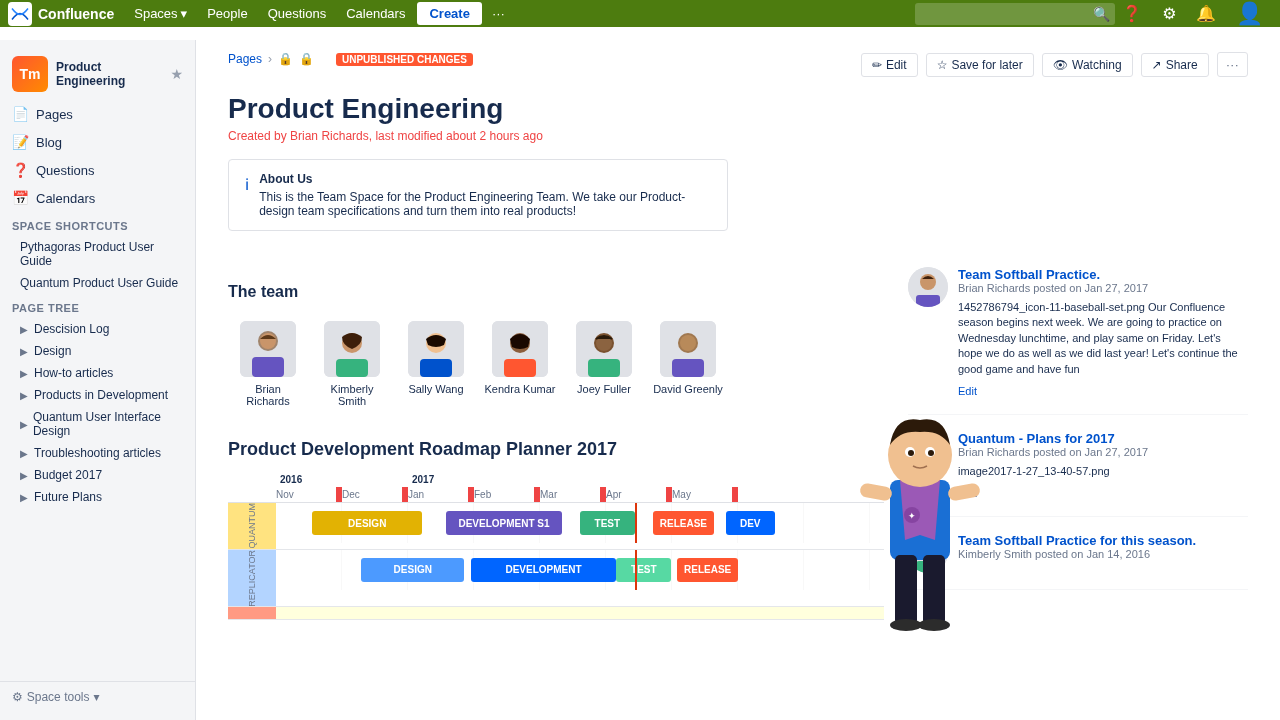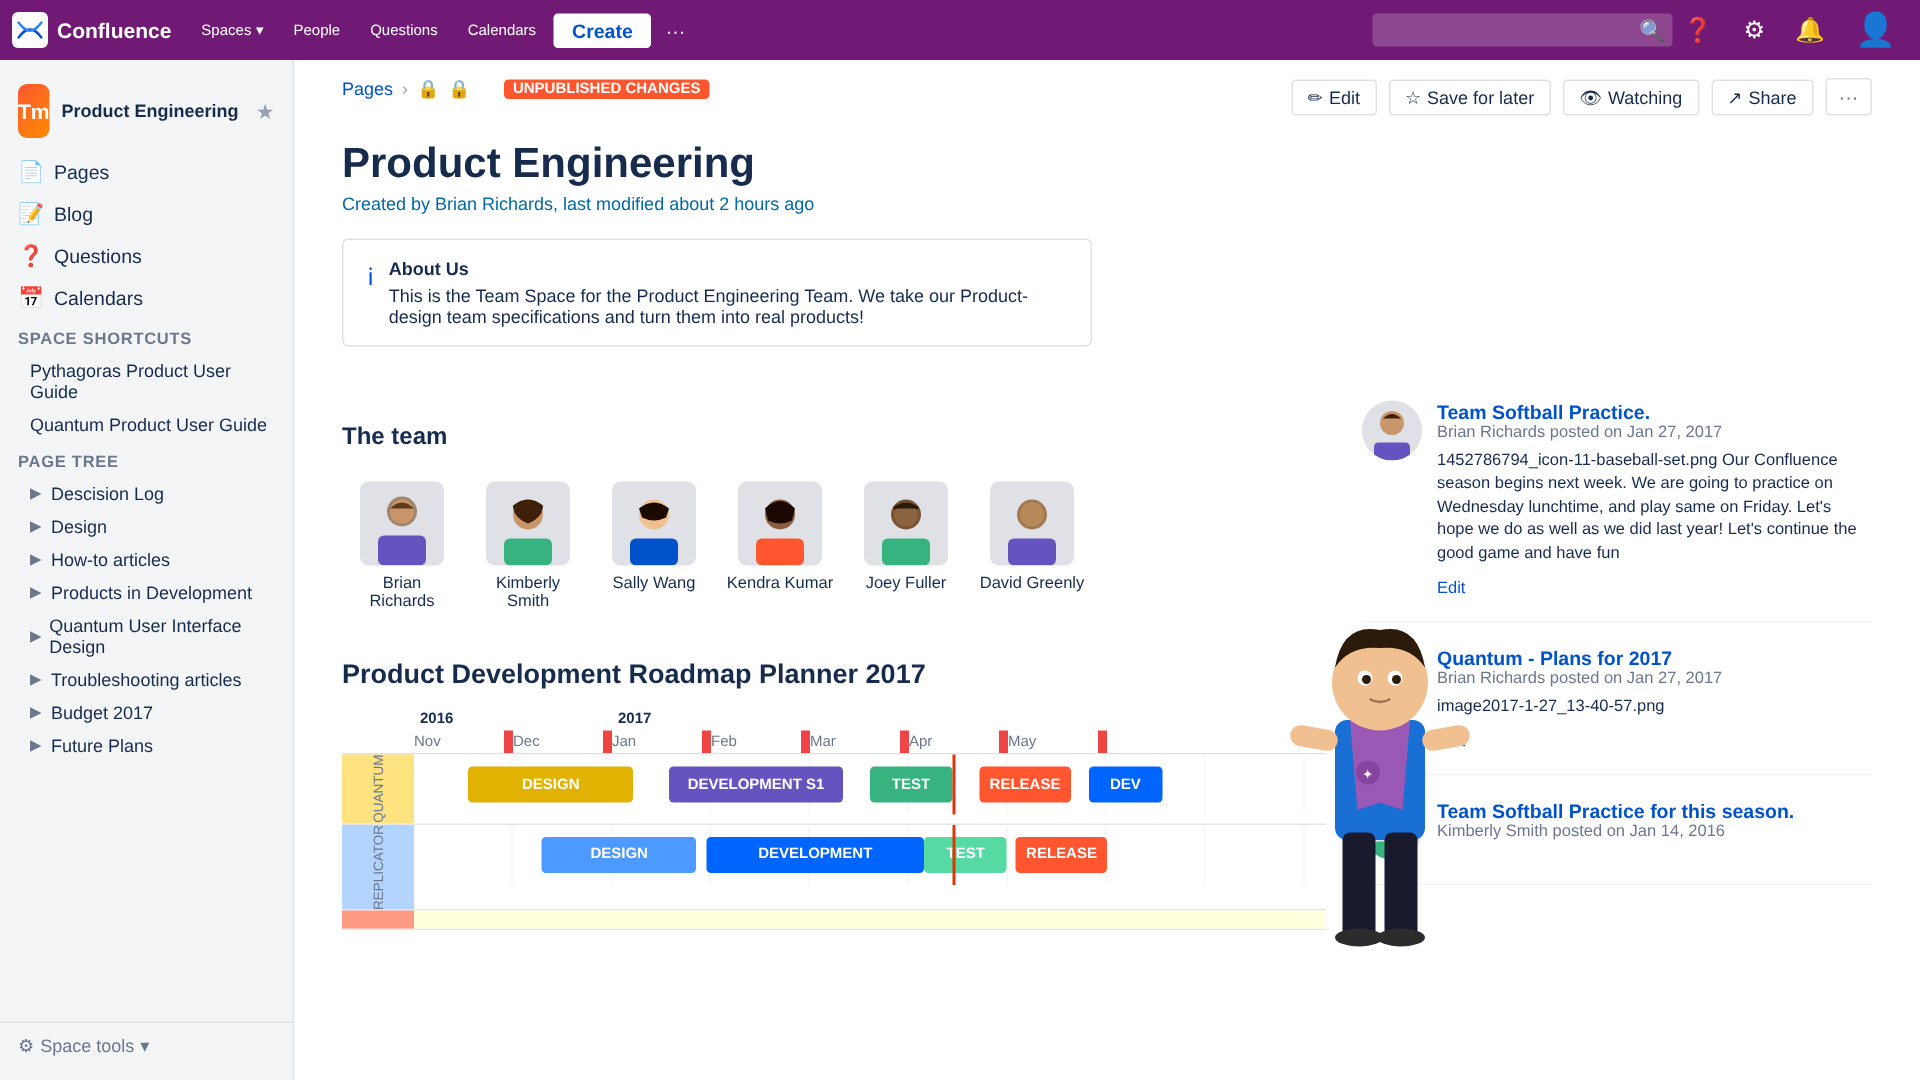"Confluence" #topnav { background: #701a75 -> #4d7c0f; height: 40px -> 27px }
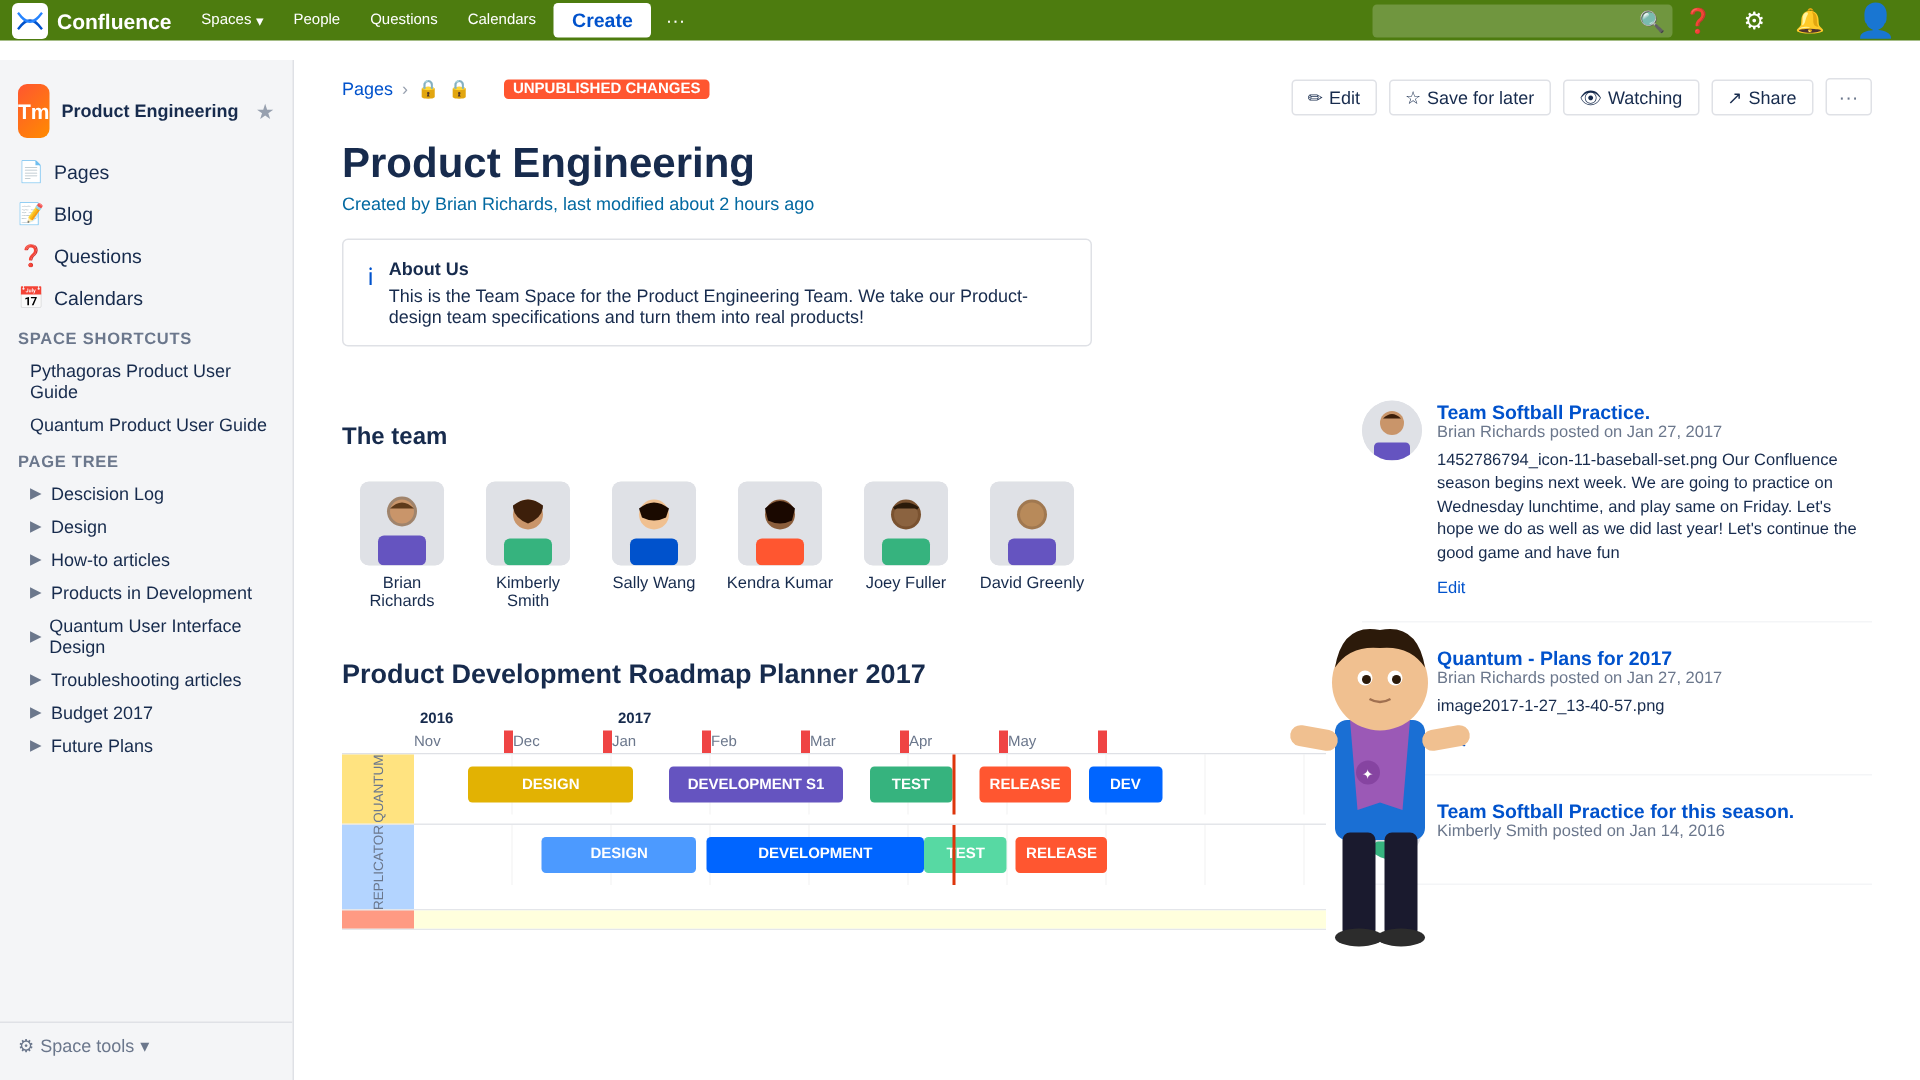"Spaces" .nav-btn { font-size: 10px -> 13px }
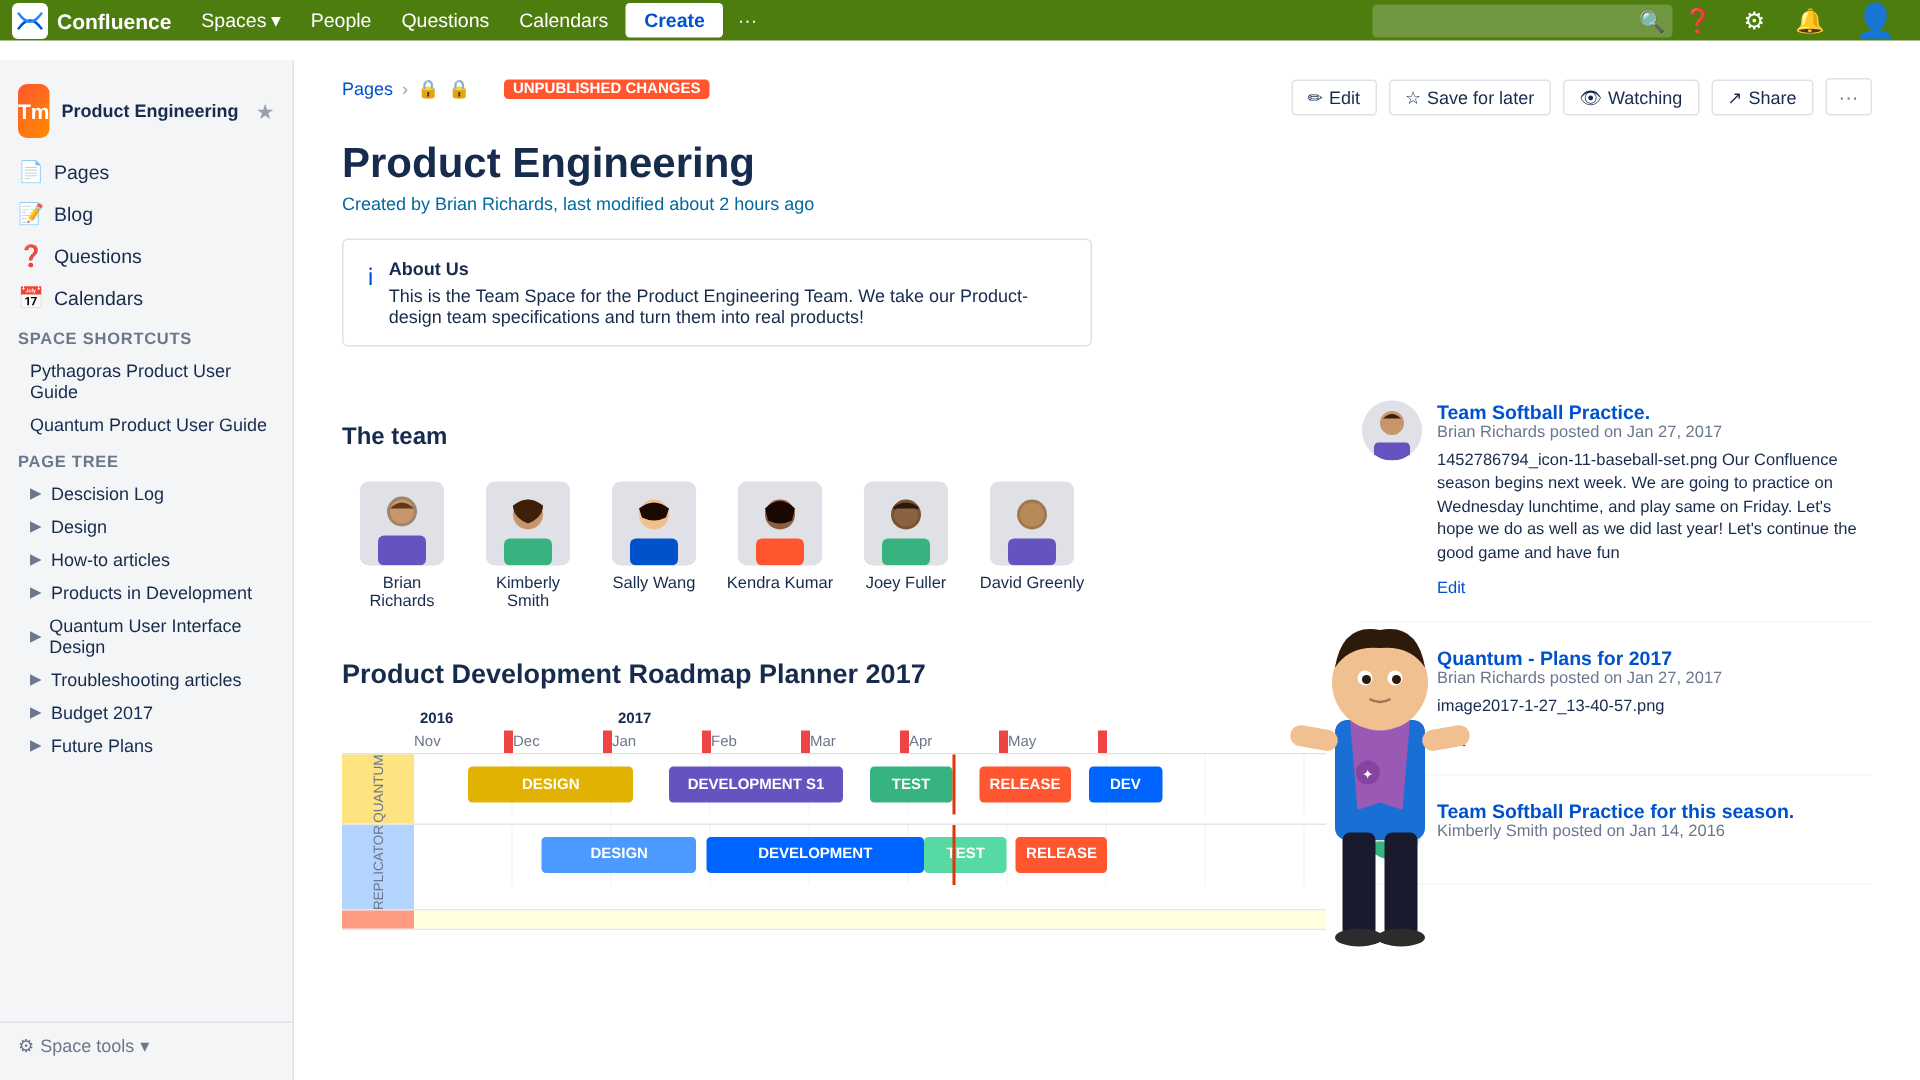"Tm" .space-avatar { width: 21px -> 36px }
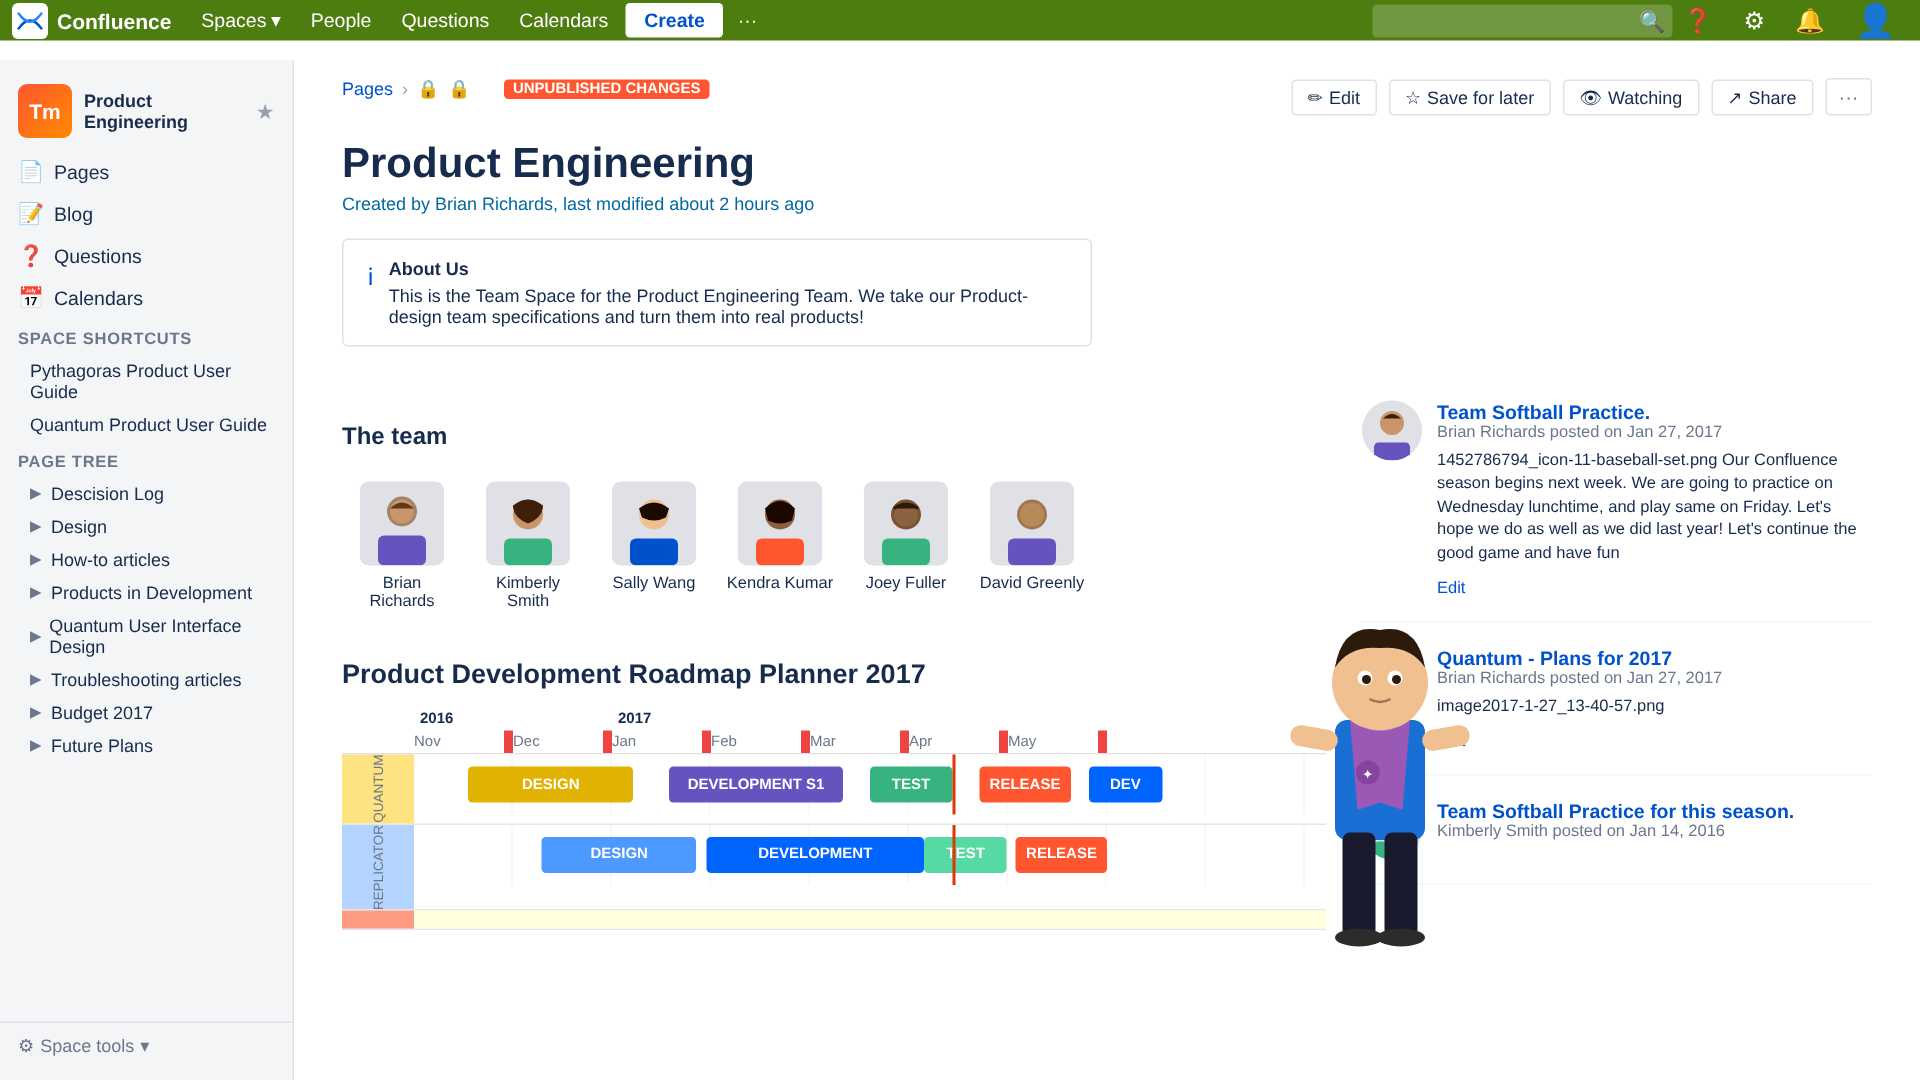"Created by Brian Richards, last" .page-meta { color: #0369a1 -> #ef4444 }
